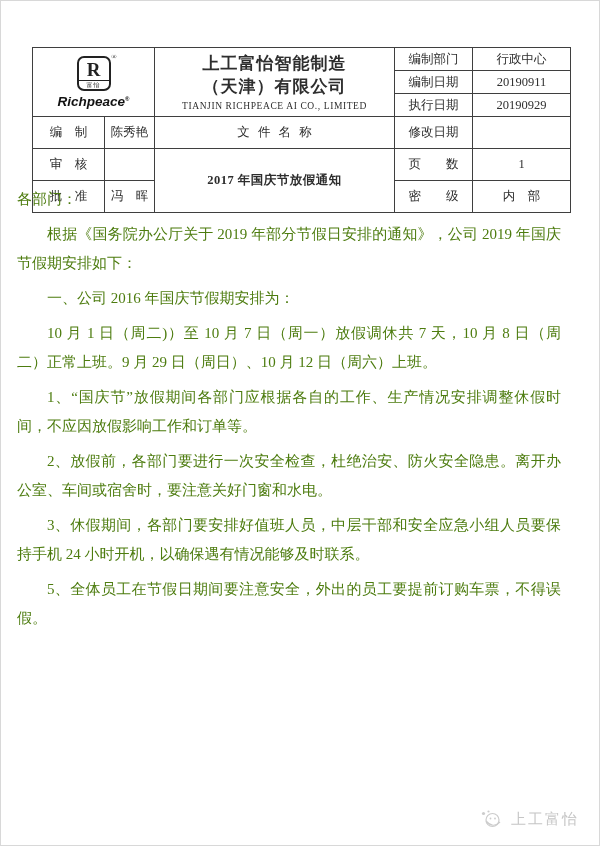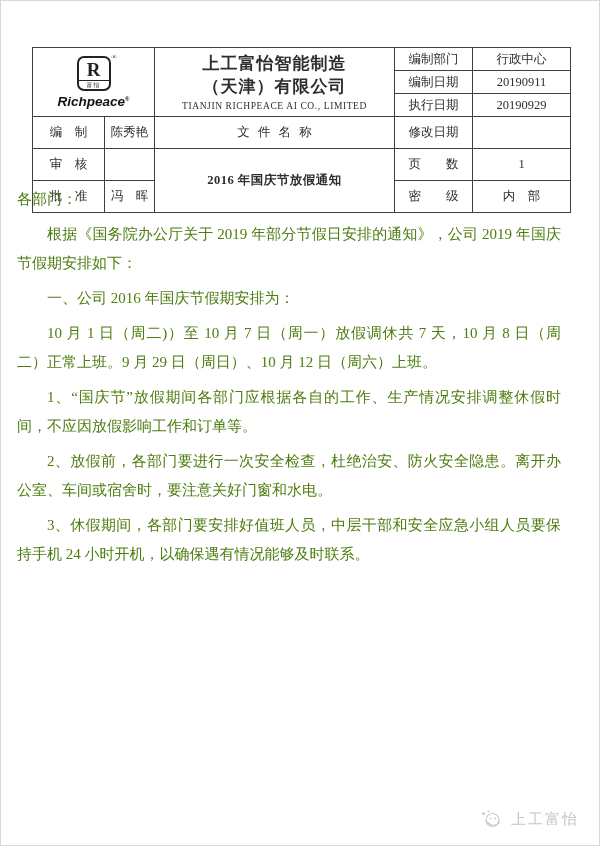"2016 年国庆节放假通知" td.doc-title-cell { text: 2016 -> 2017 }
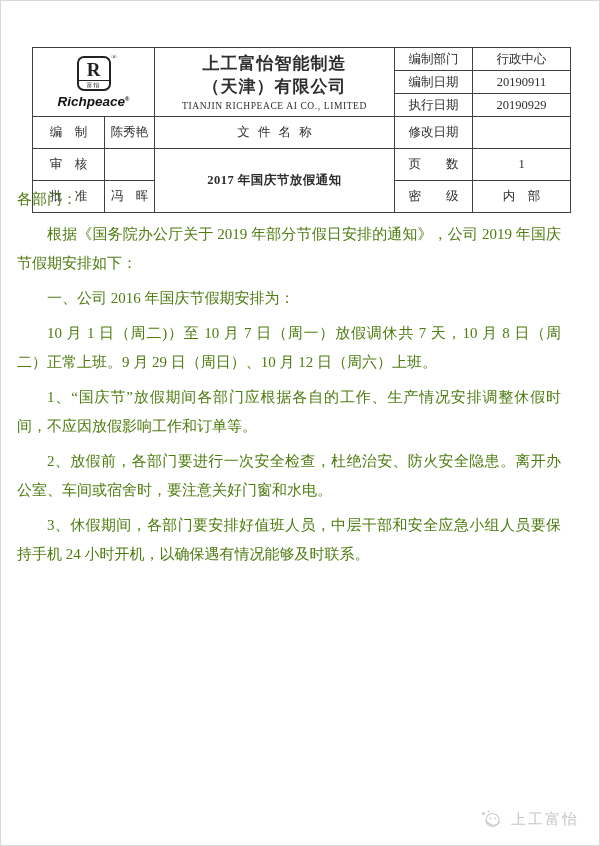"5、全体员工在节假日期间要注意安全，外出的员工要提前订购车票，不得误假。" p { html: none -> <p>5、全体员工在节假日期间要注意安全，外出的员工要提前订购车票，不得误假。</p> }
